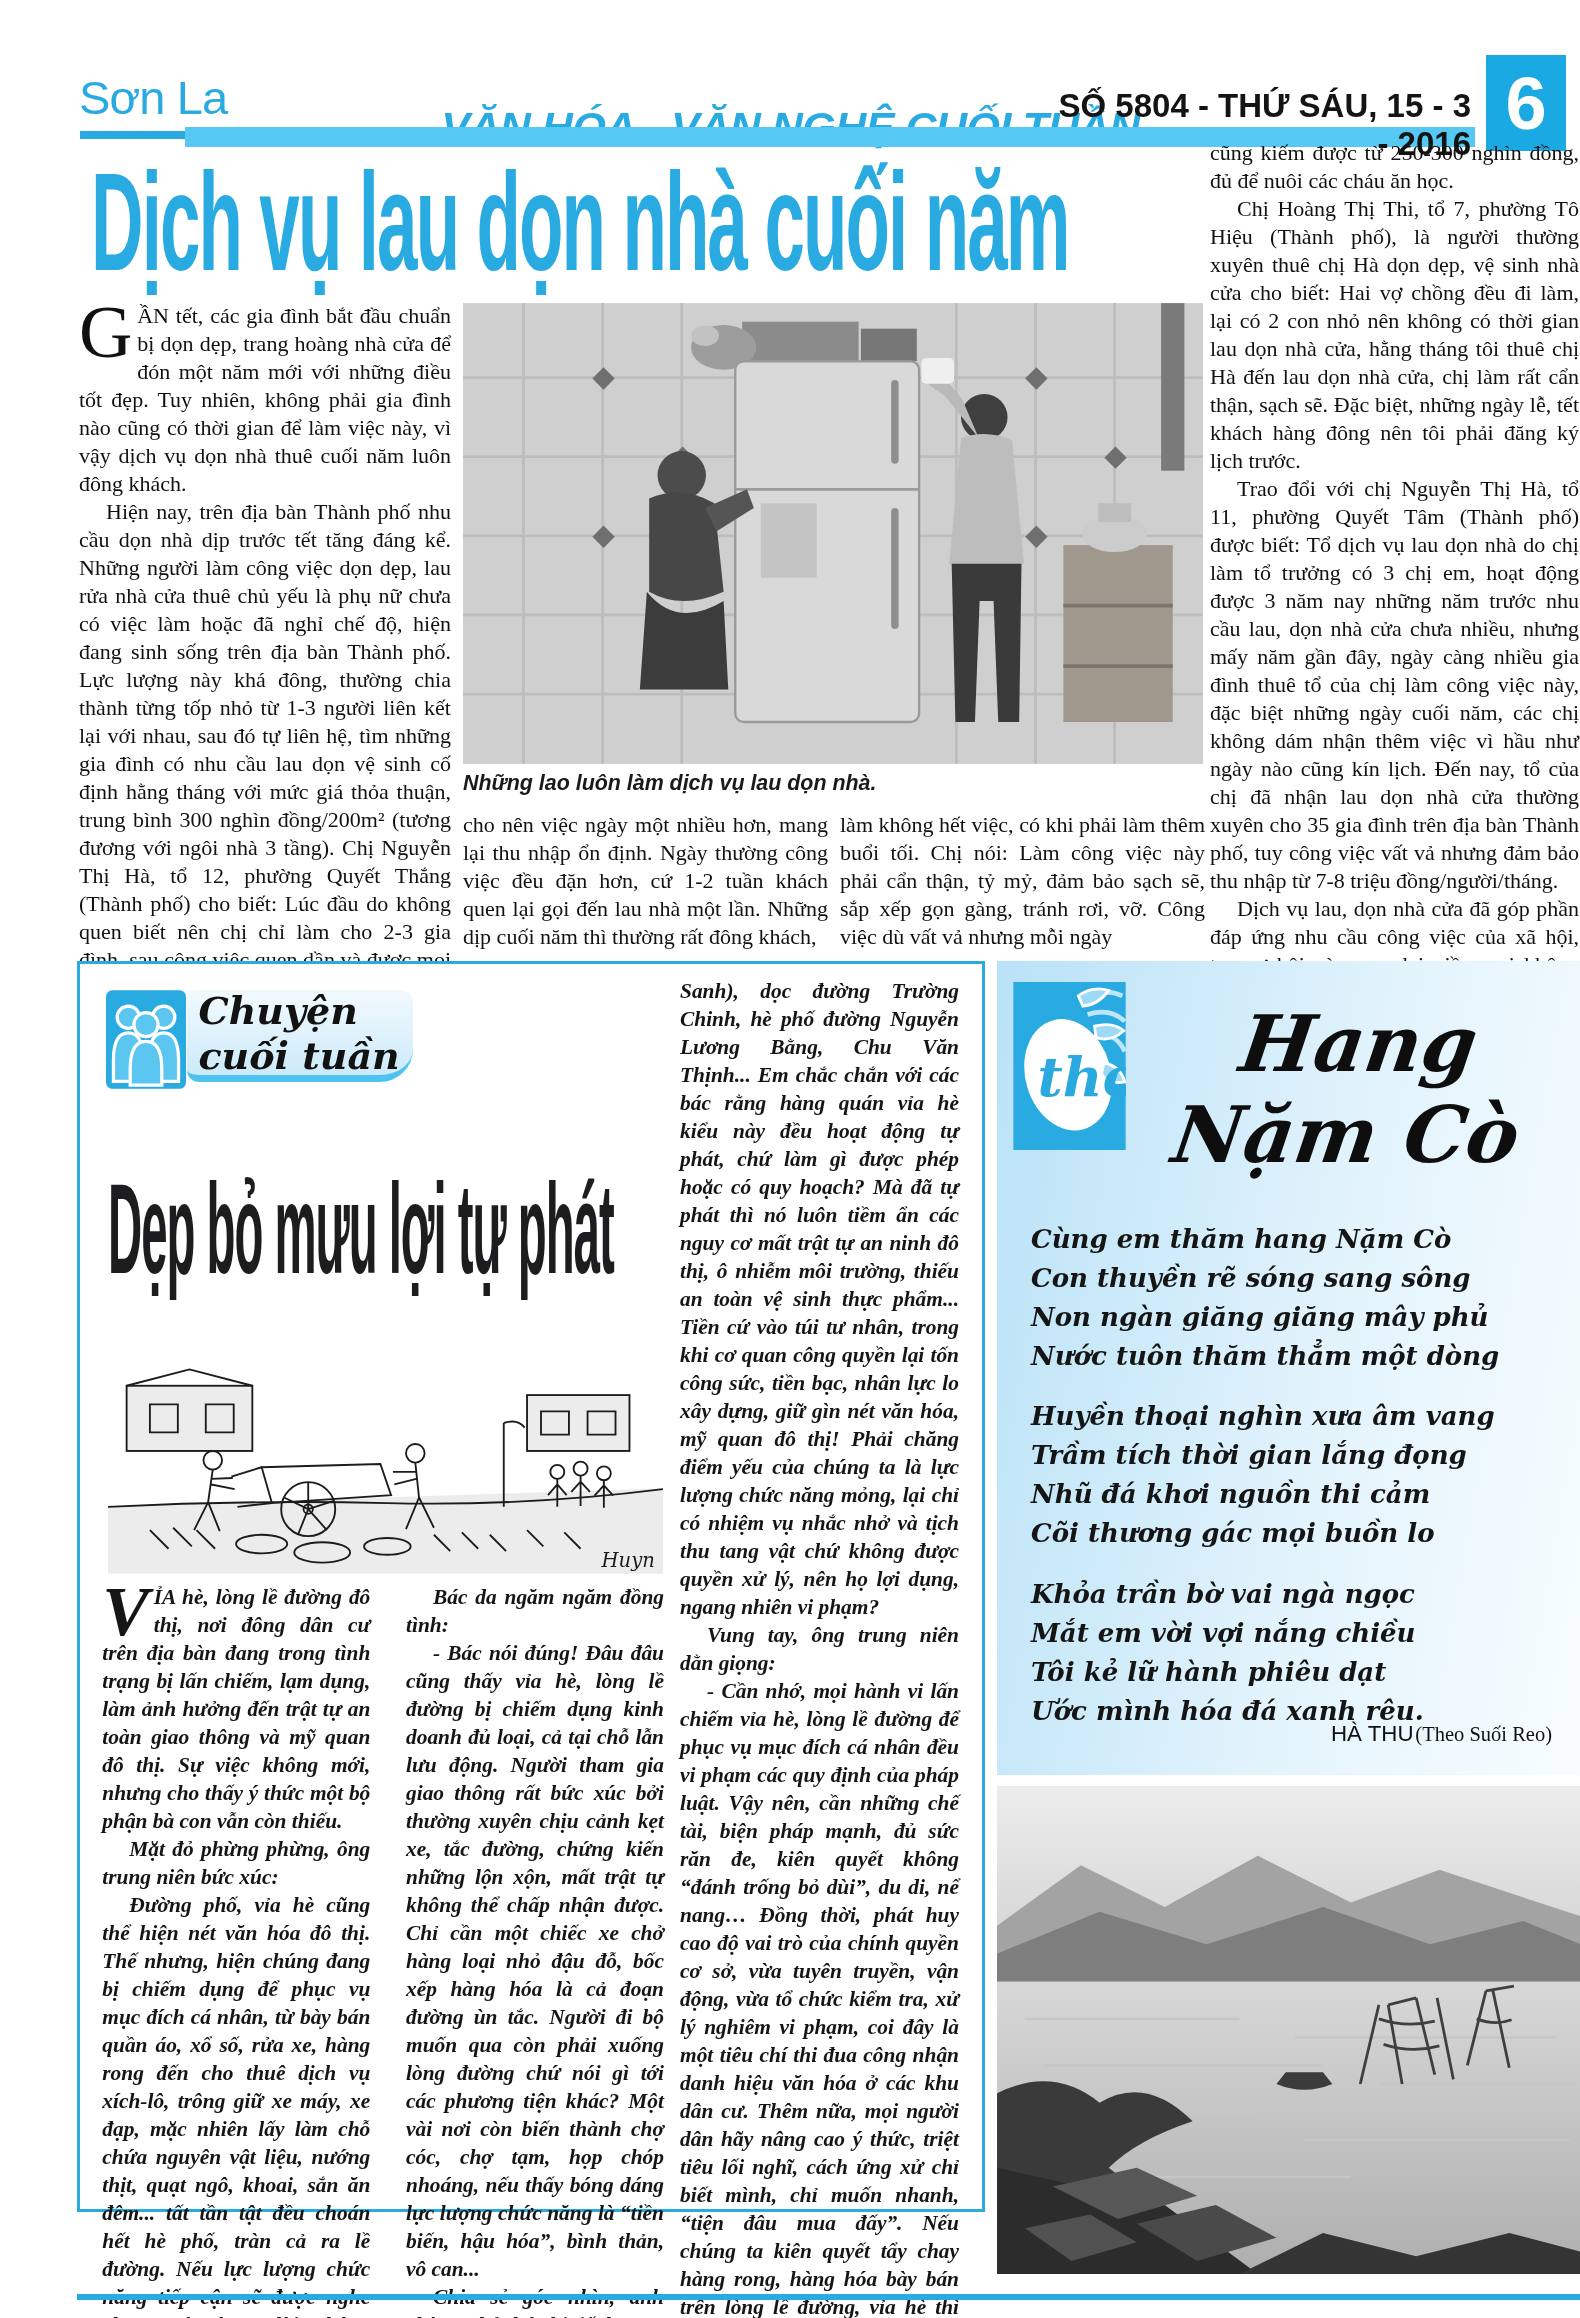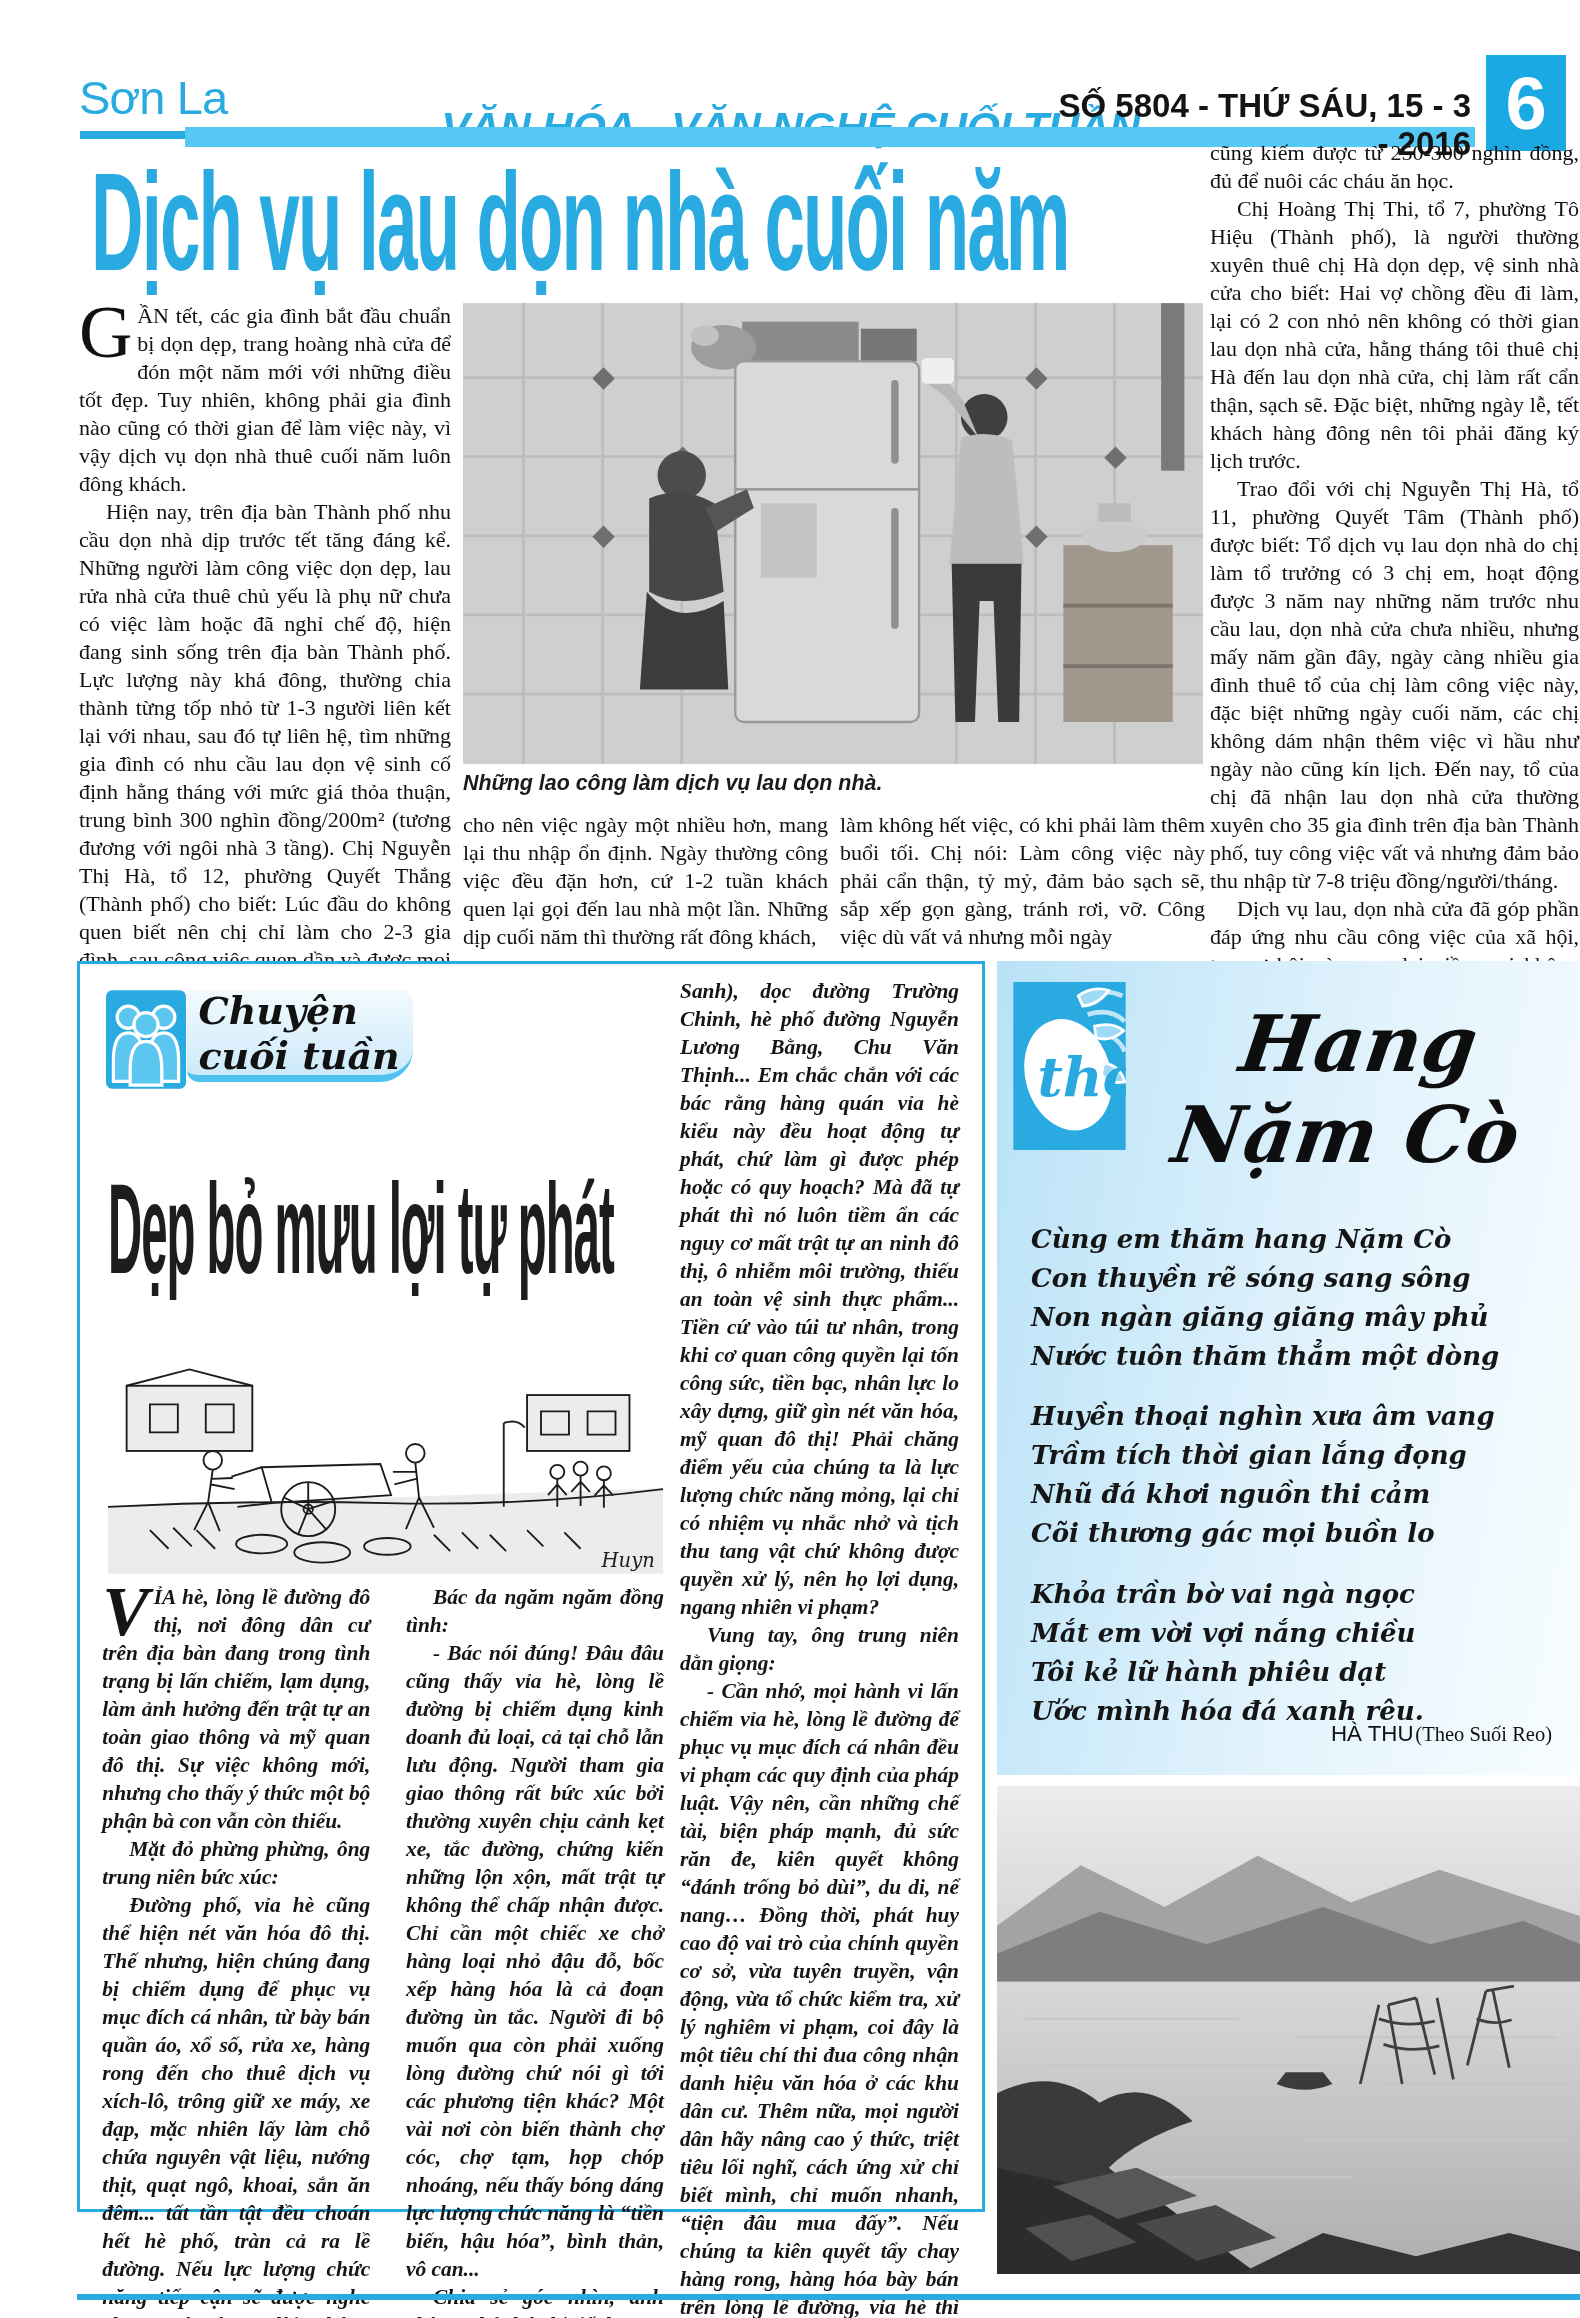"Những lao công làm dịch" div.caption { text: công -> luôn }
